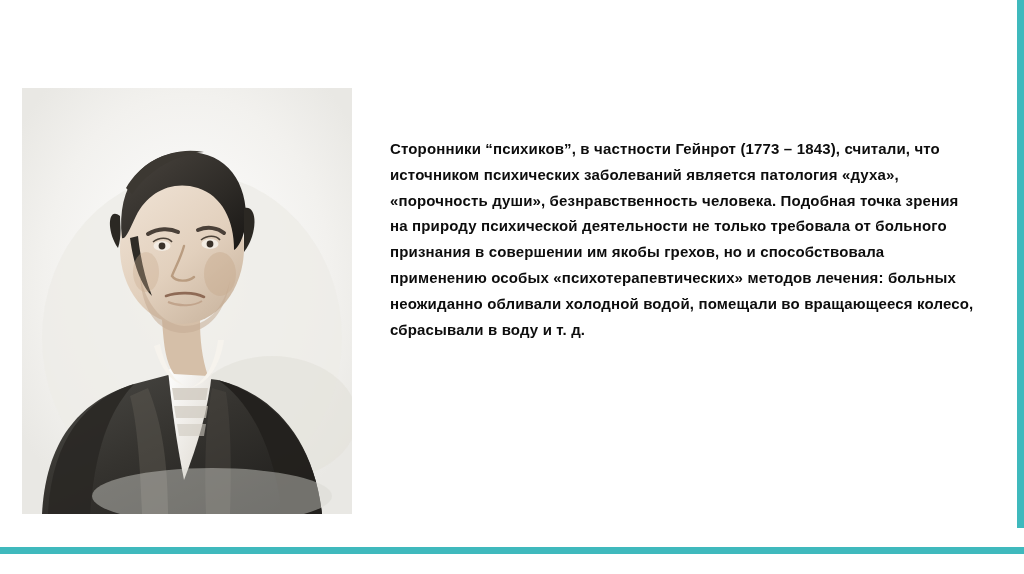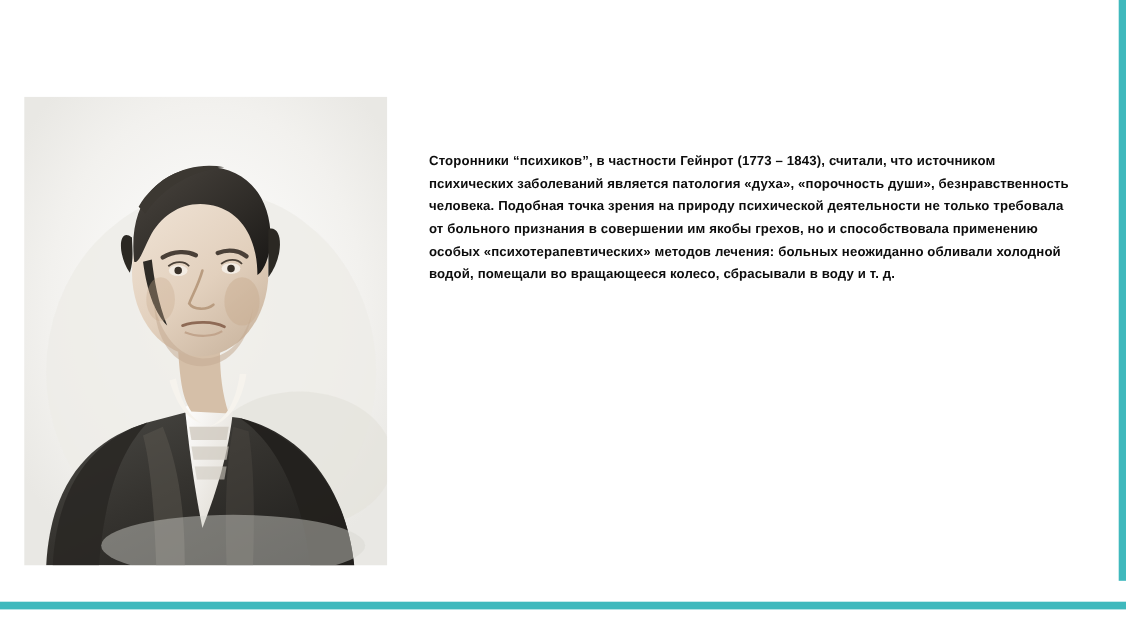"Сторонники “психиков”, в частности" .body-text { font-size: 12px -> 15px }
